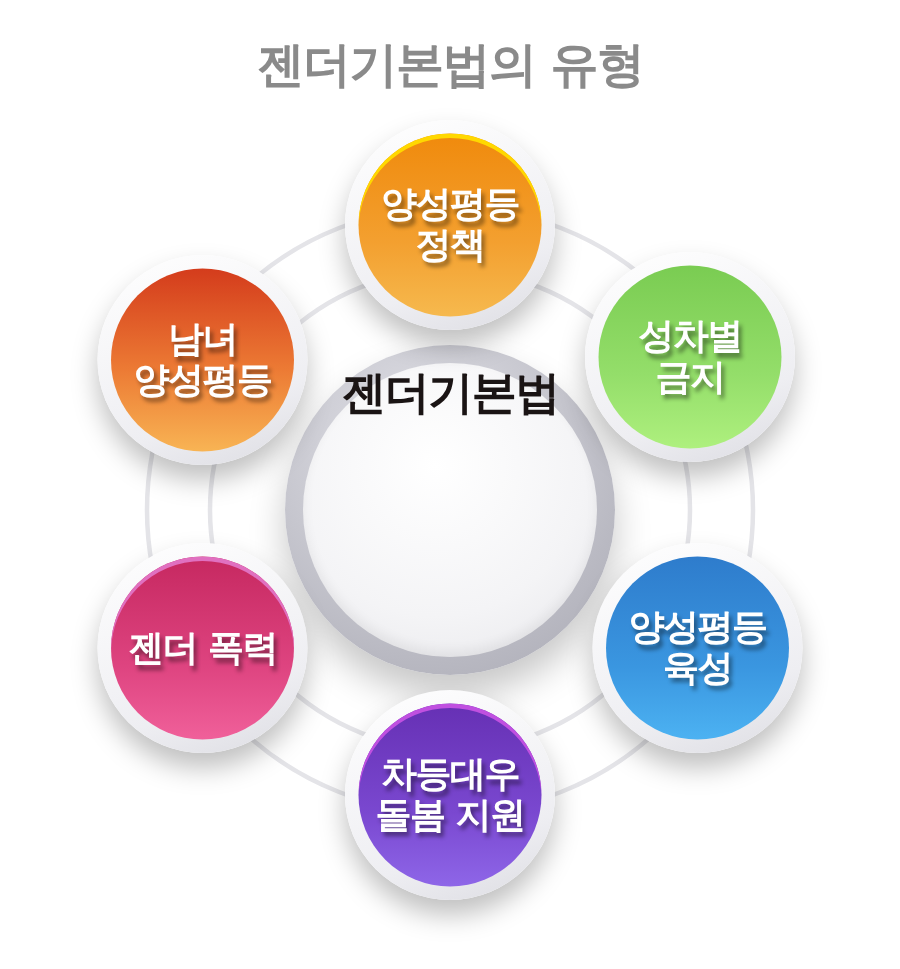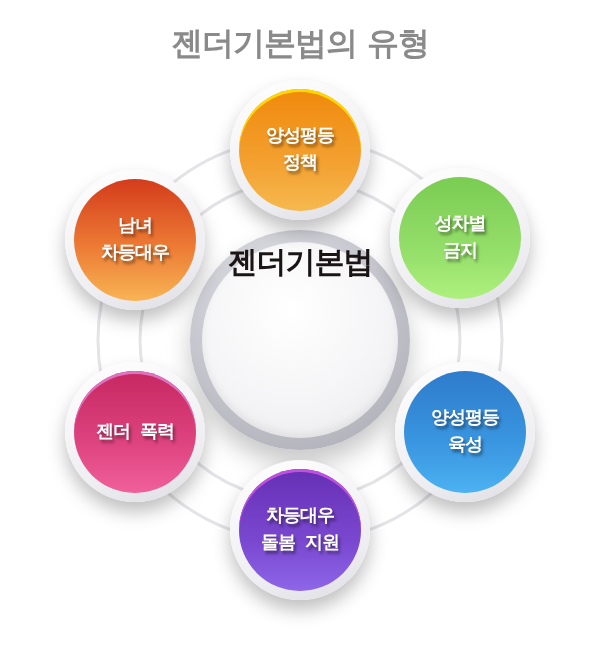"양성평등" .node-label { font-family: Liberation Mono, monospace -> none; font-size: 18px -> 24px }
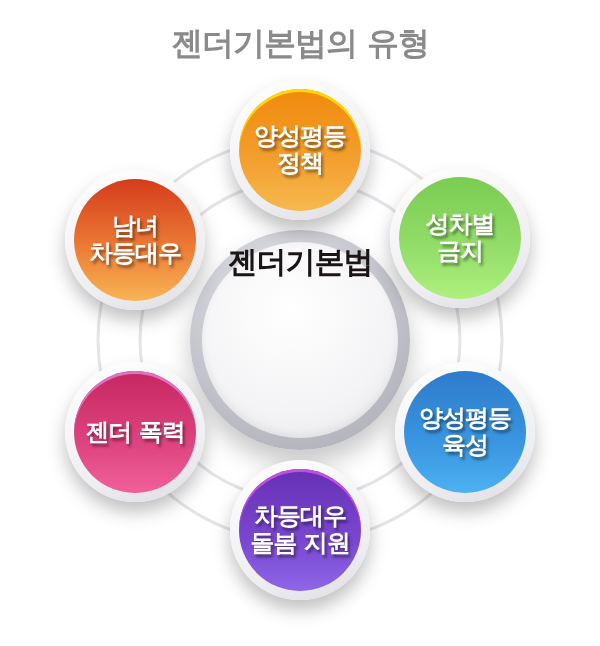"남녀" span.node-label { text: 차등대우 -> 양성평등 }
